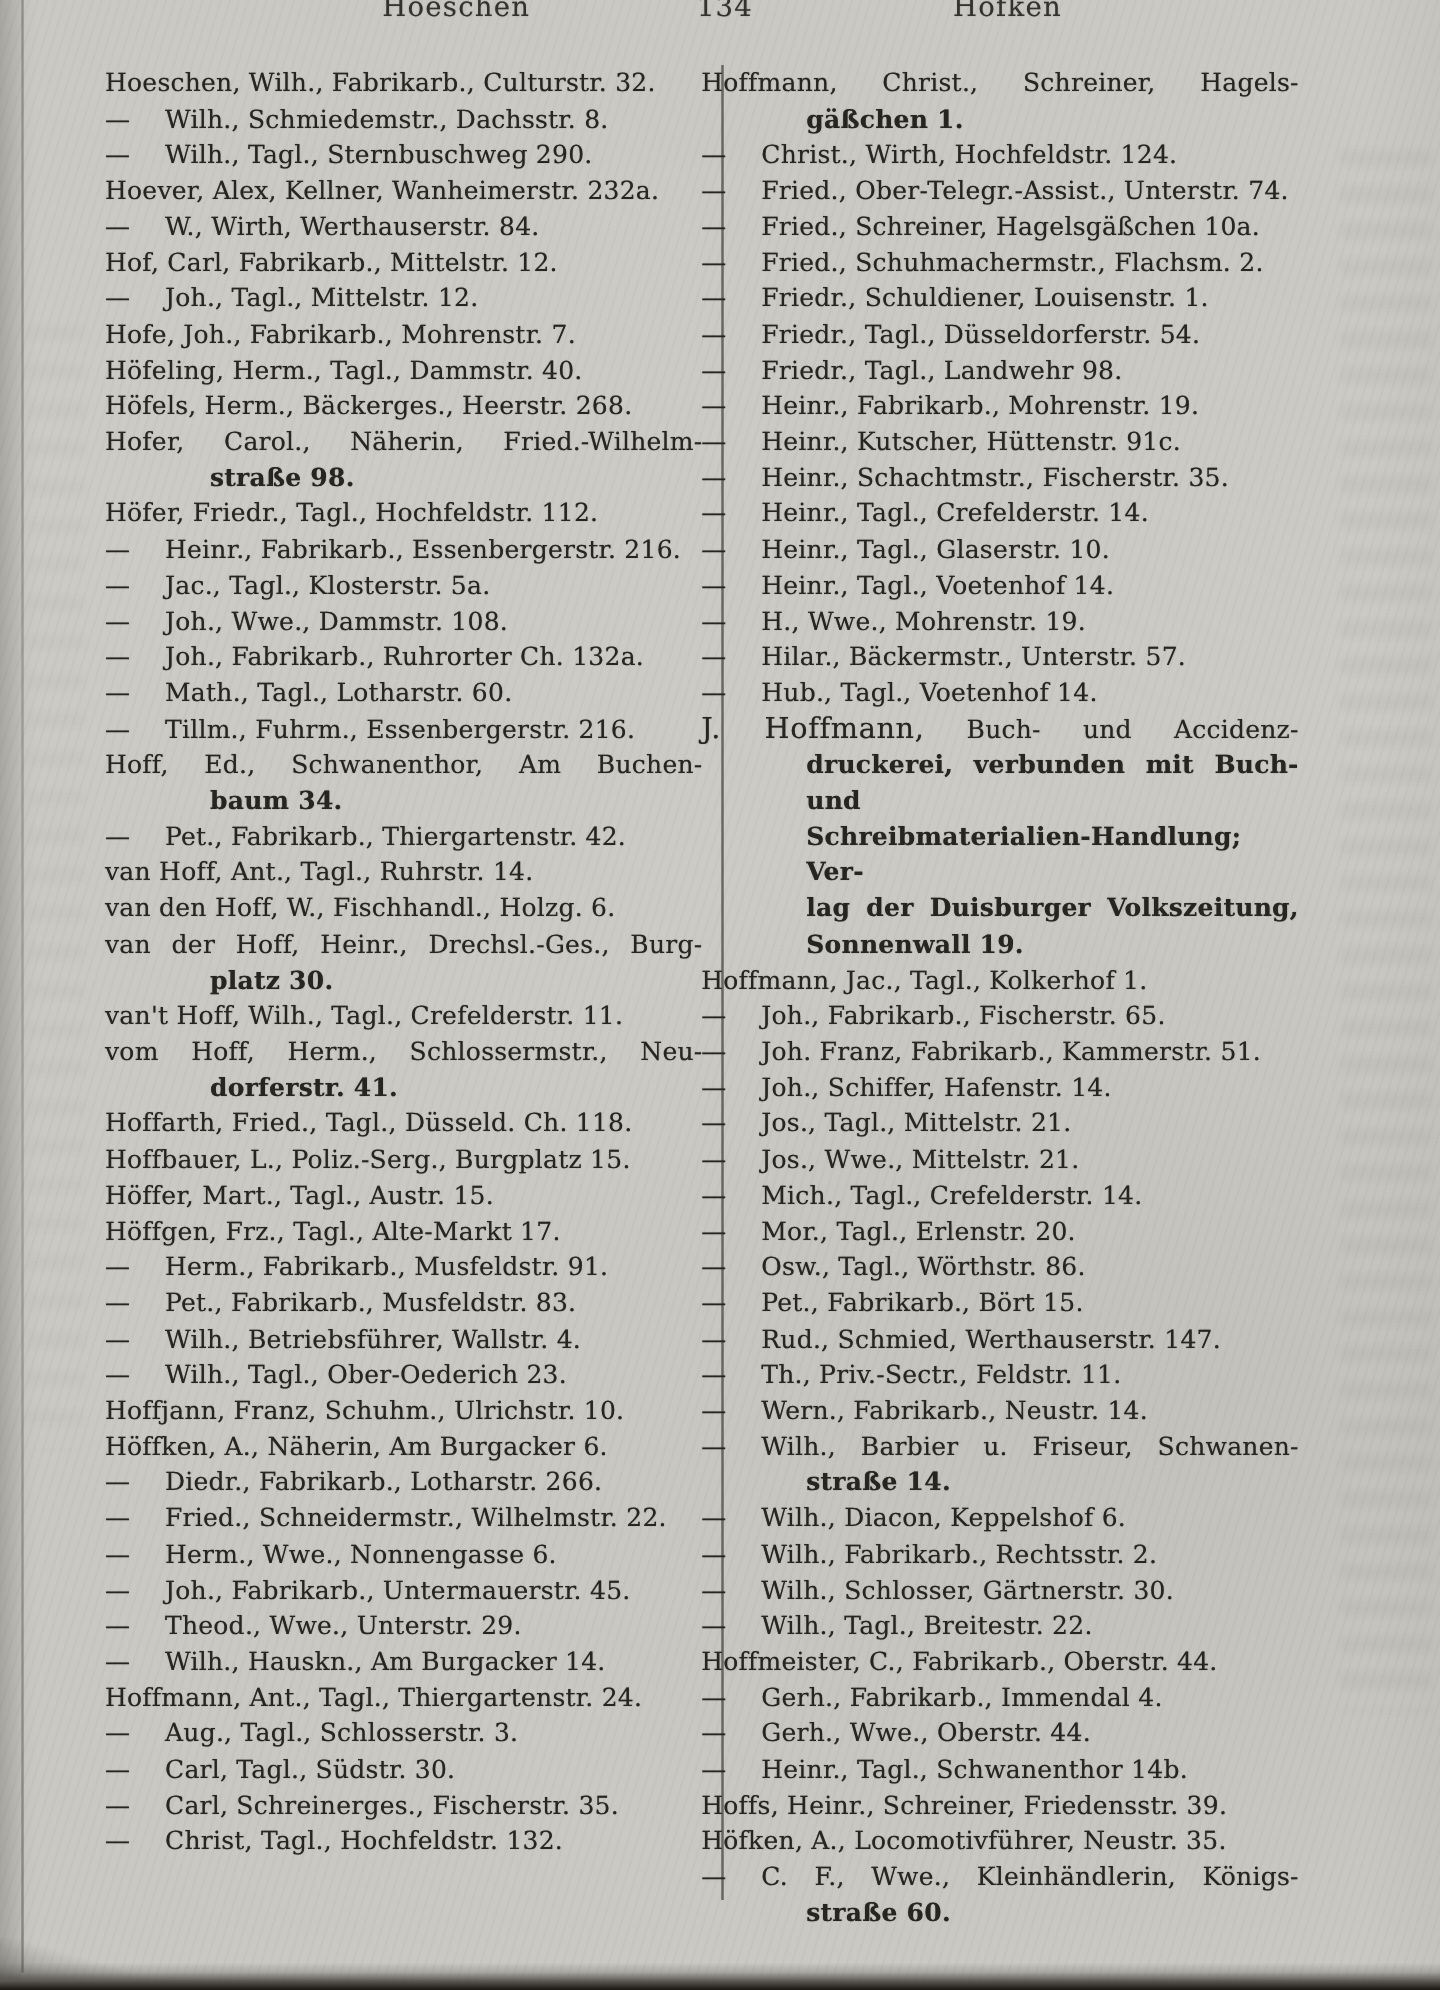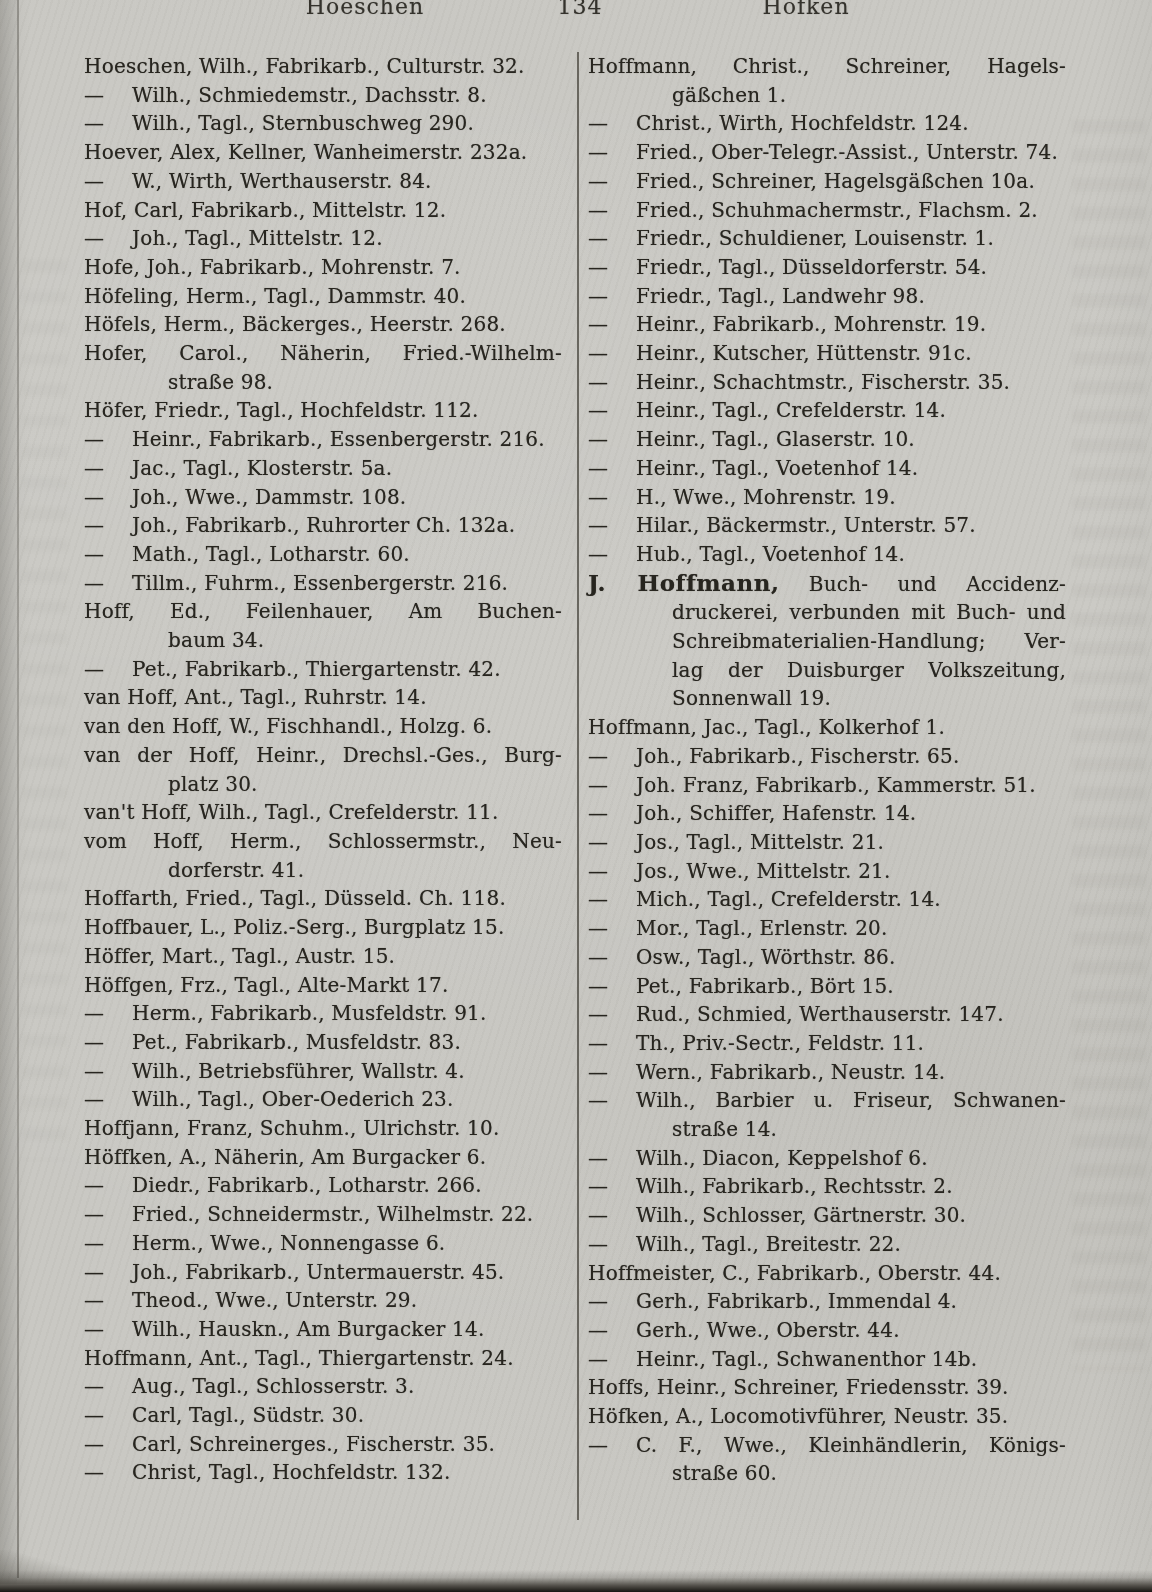"Hoffmann, Christ., Schreiner, Hagels-" .col-right { left: 588px -> 561px }
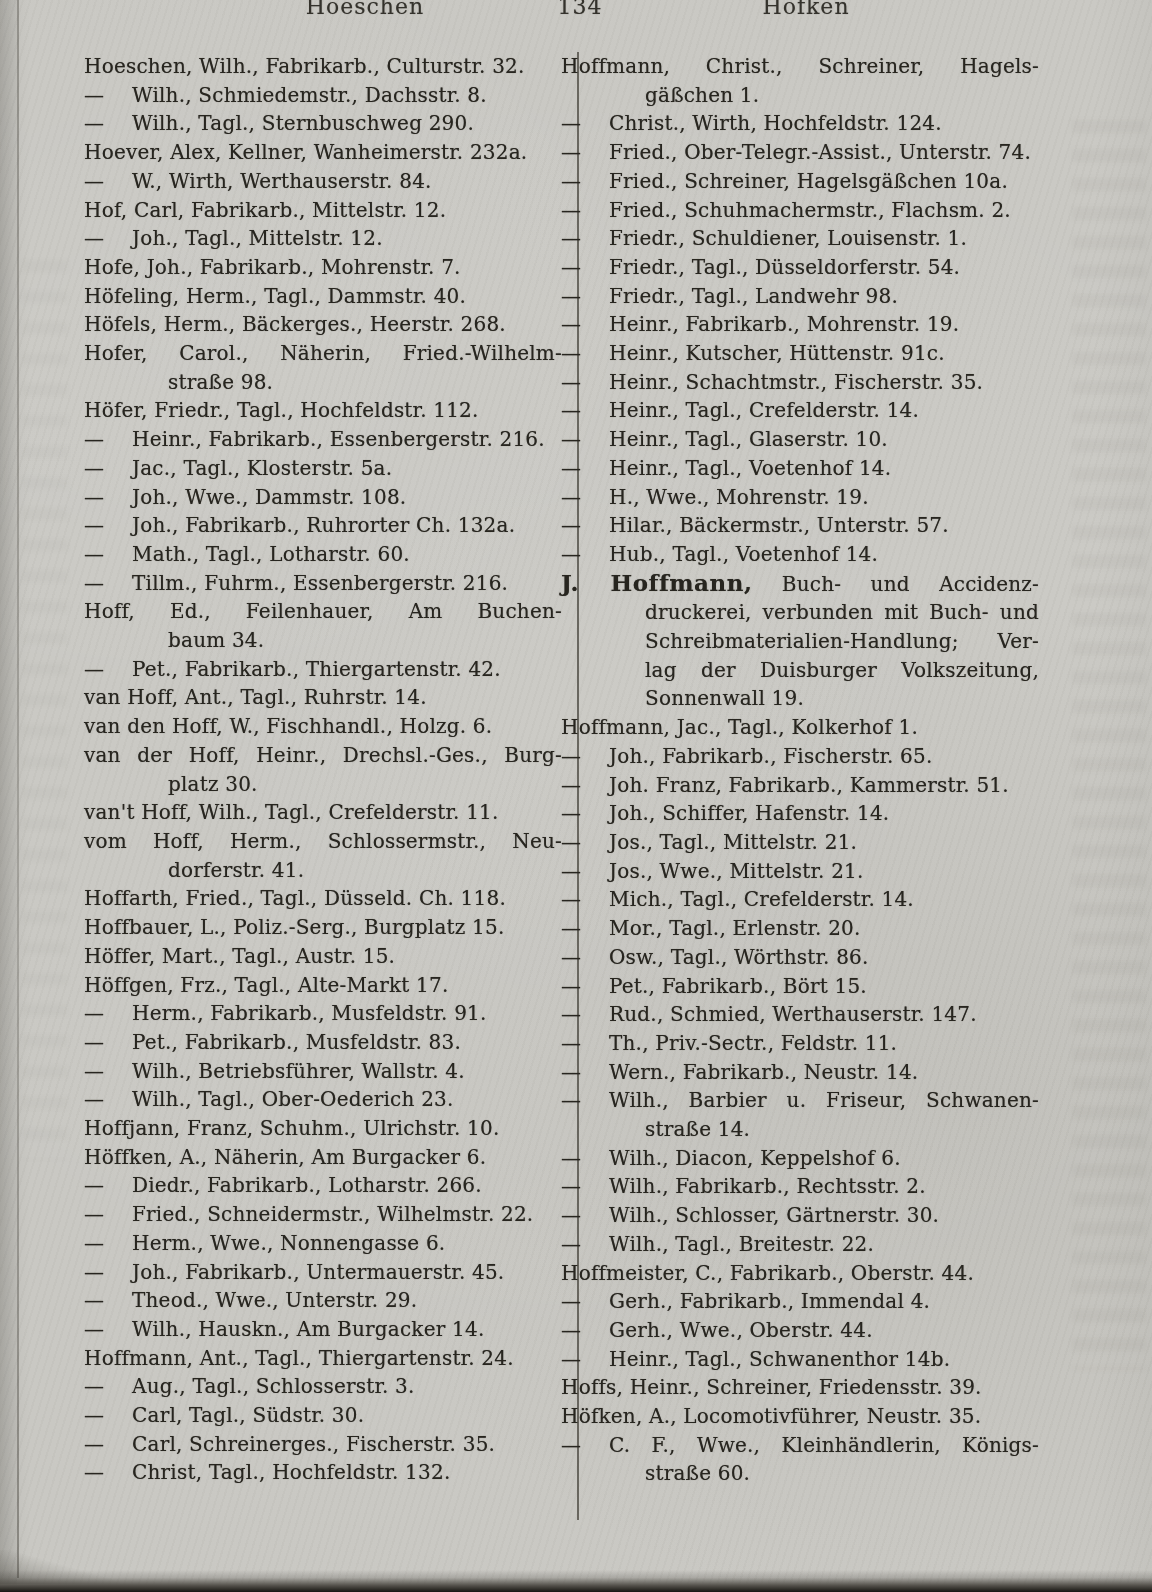"gäßchen 1." .line.cont { font-weight: none -> bold }
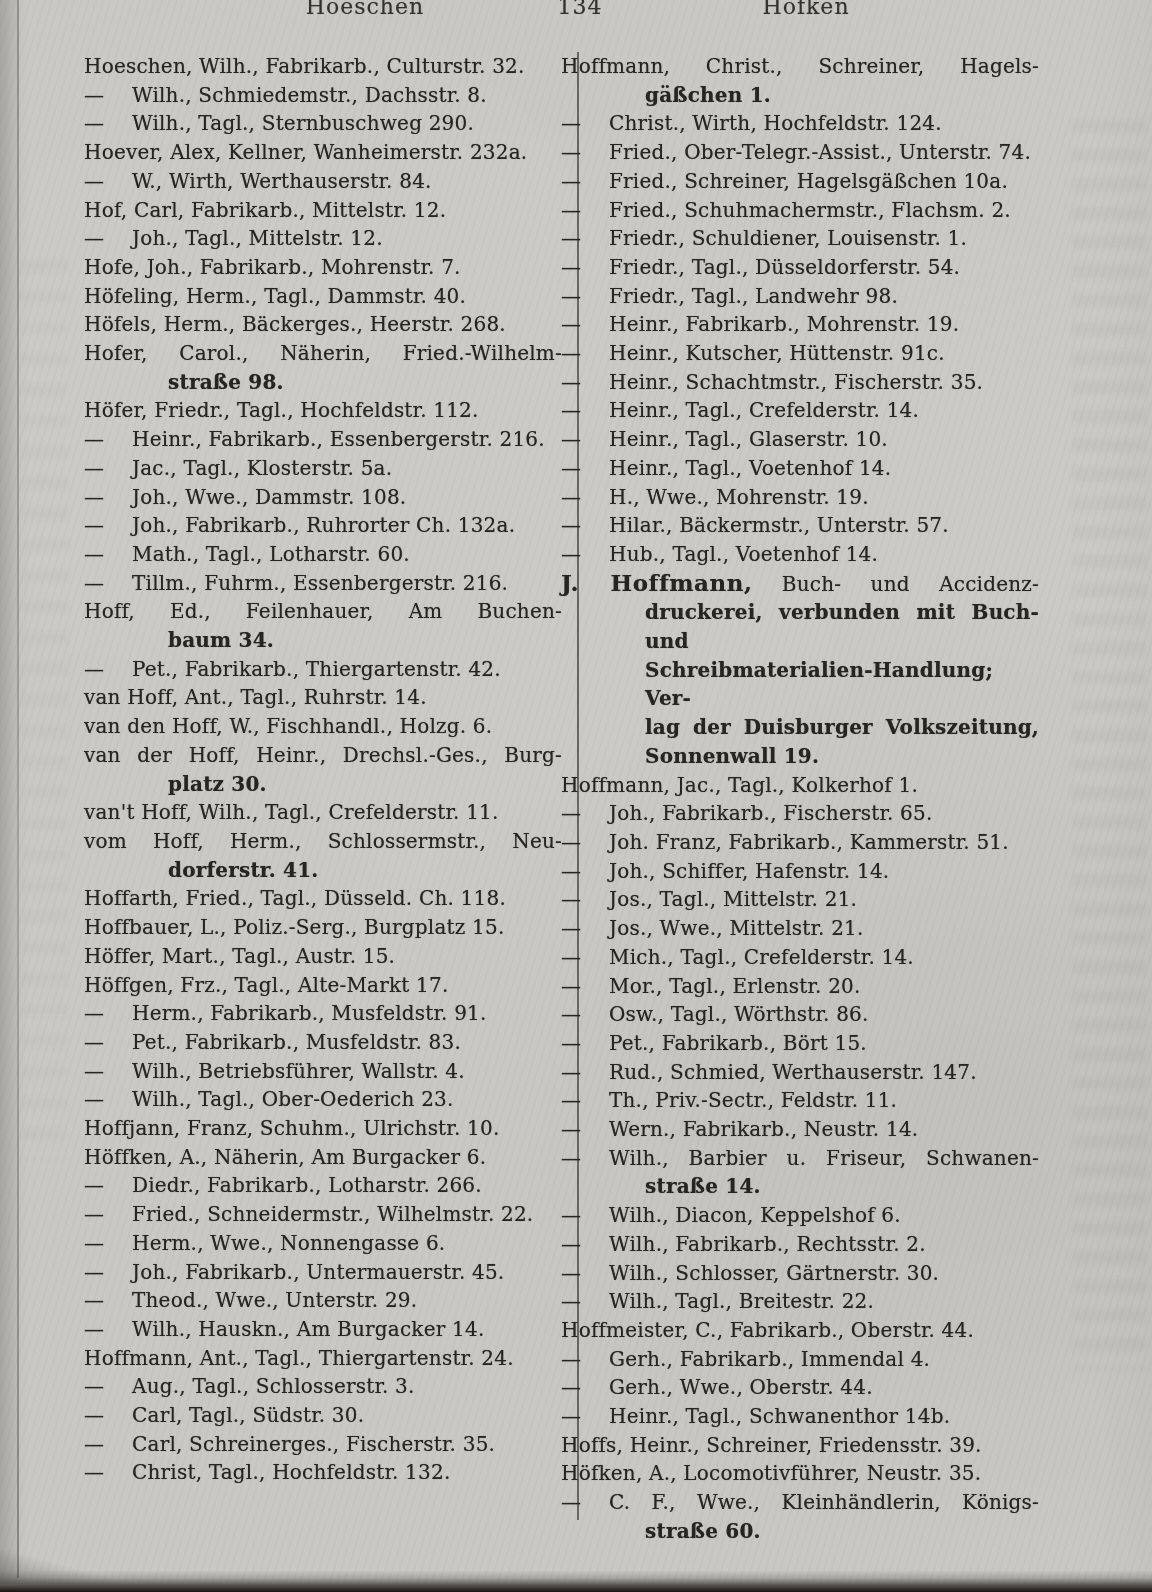"J. Hoffmann," .lead { font-weight: bold -> normal }
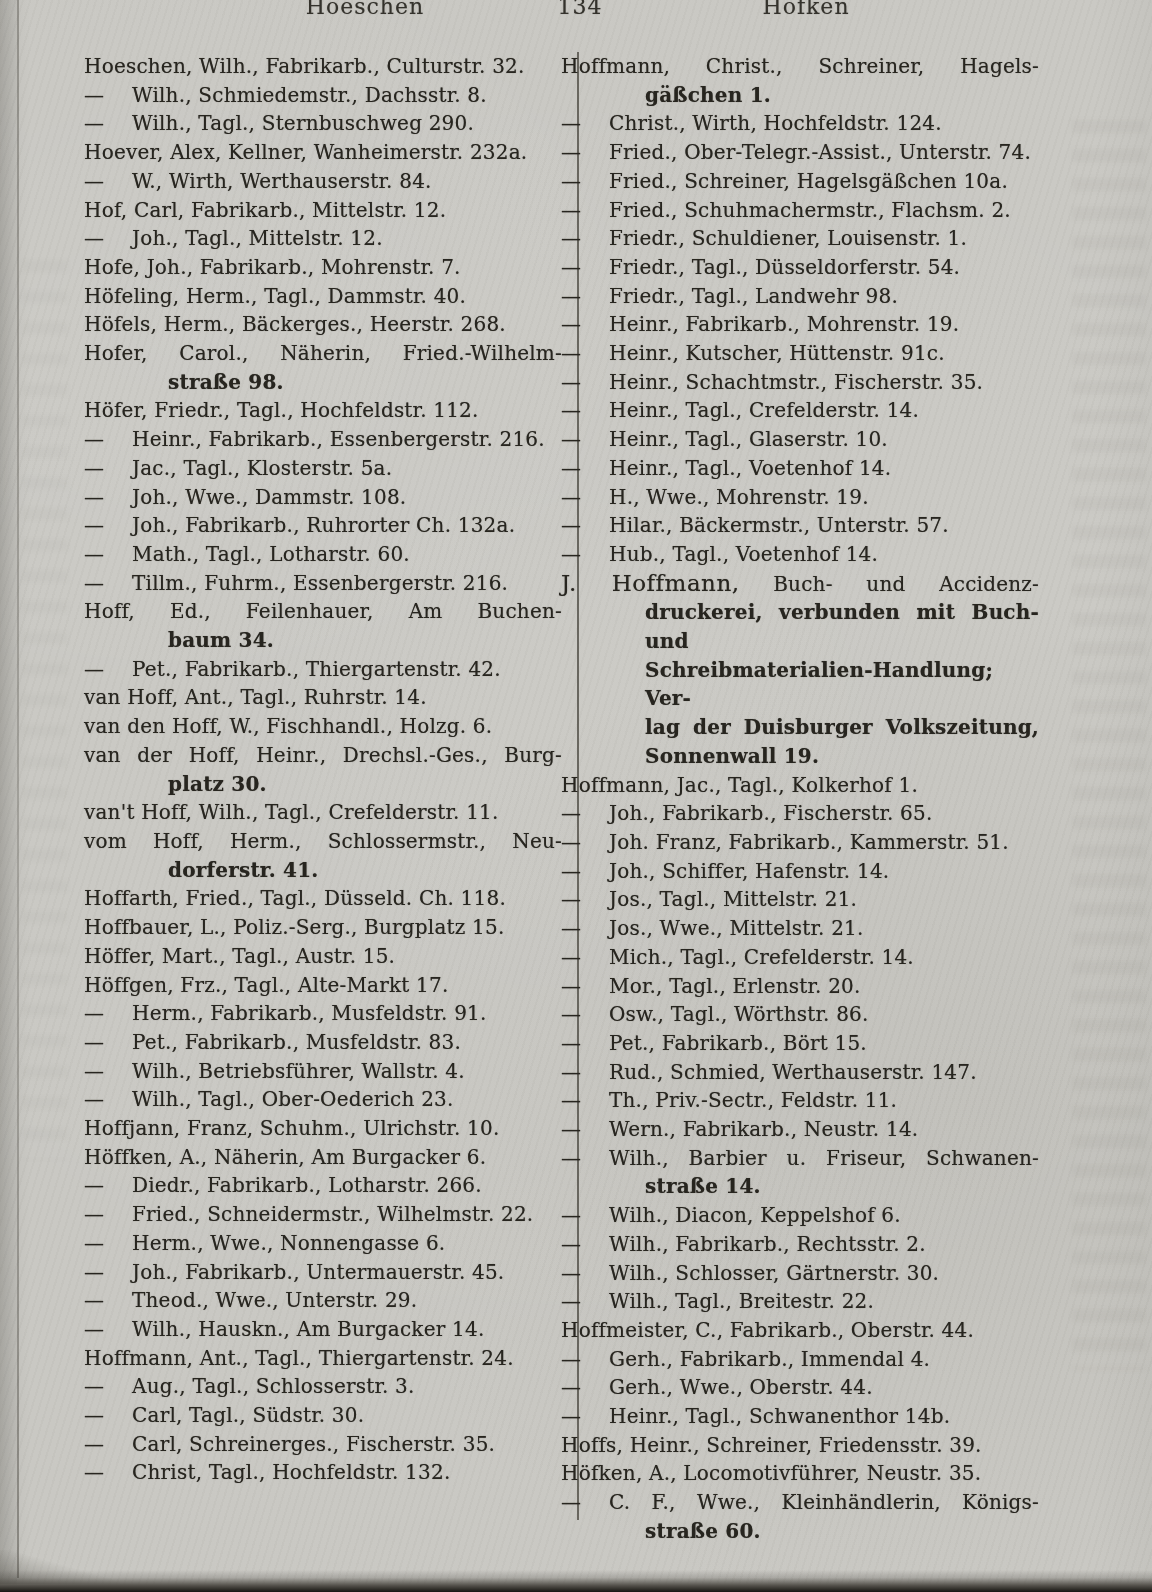"Hoff, Ed., Feilenhauer, Am Buchen-" div.line { text: Feilenhauer -> Schwanenthor }
